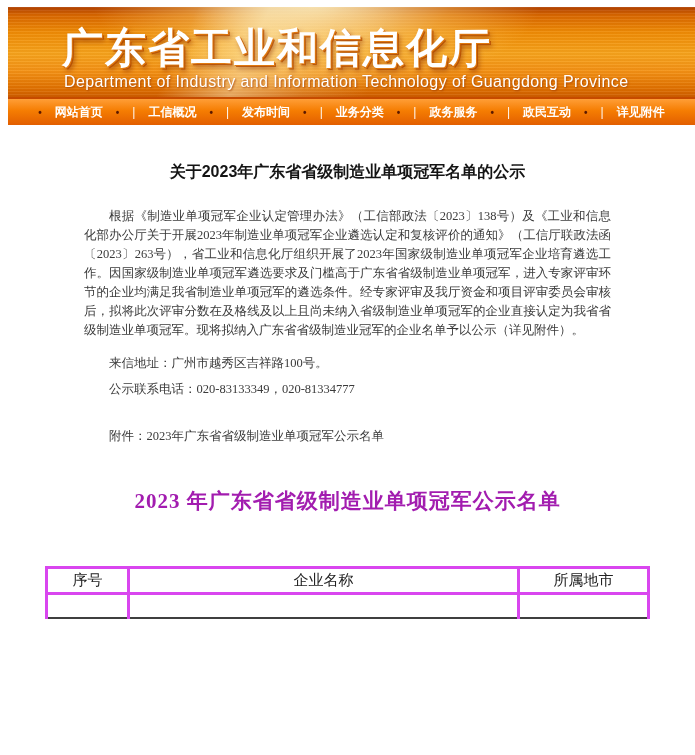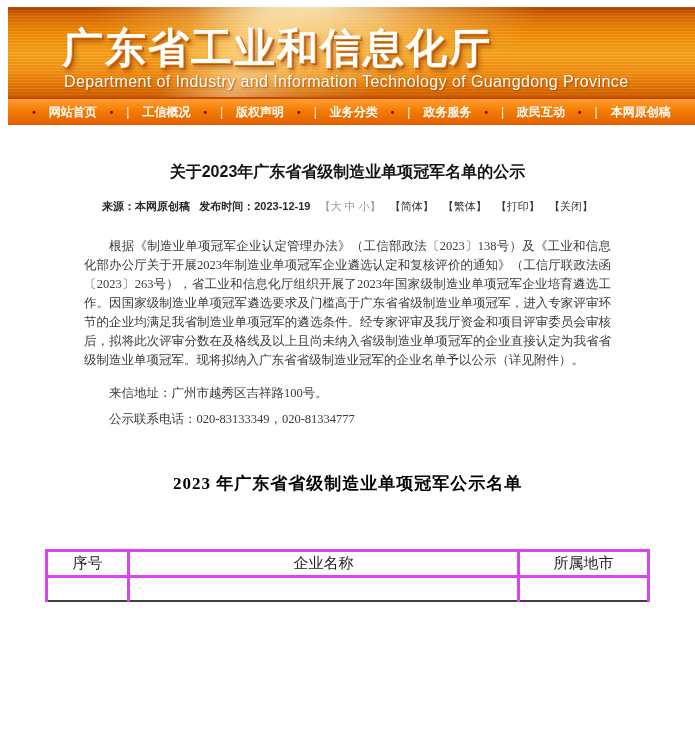"版权声明" span.nav-item { text: 版权声明 -> 发布时间 }
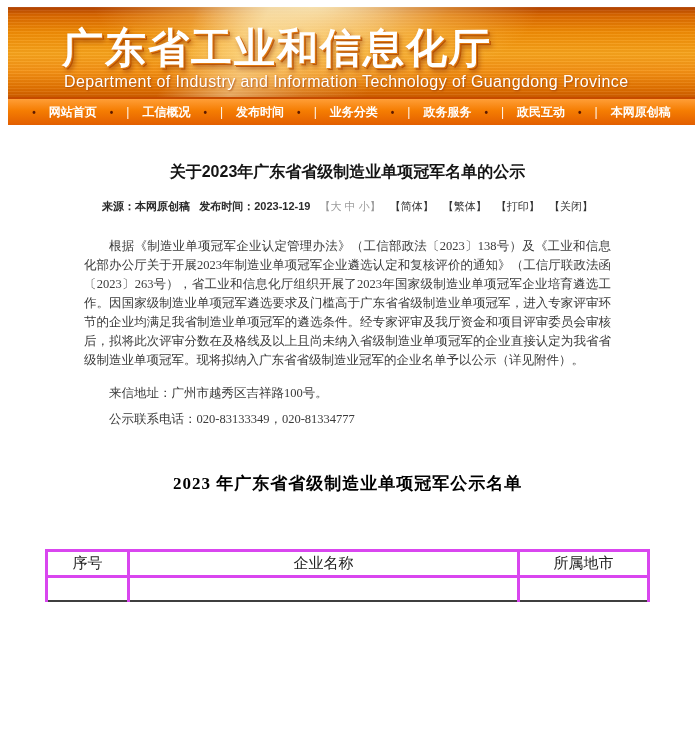"本网原创稿" span.nav-item { text: 本网原创稿 -> 详见附件 }
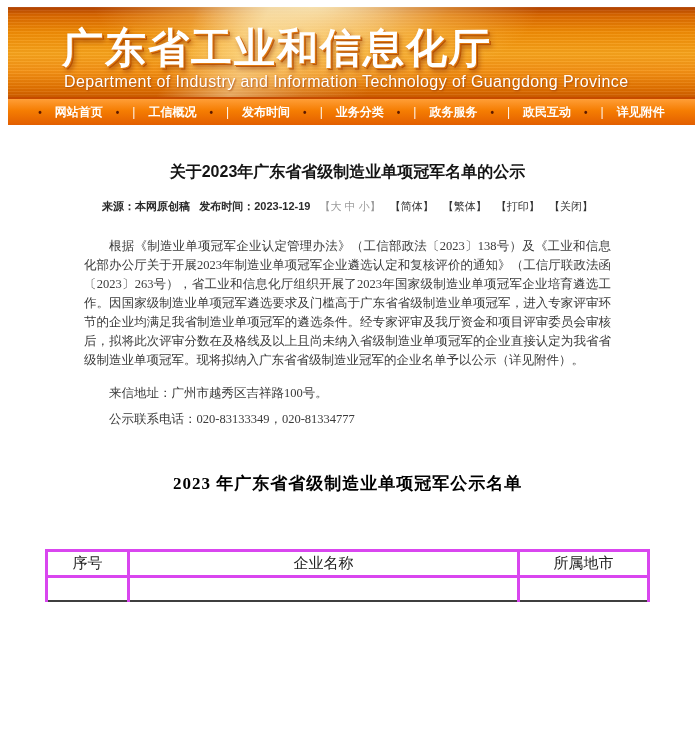"来源：本网原创稿 发布时间：2023-12-19 【大 中 小】" div.meta { html: <div> <span>来源：本网原创稿</span> <span>发布时间：2023-12-19</span> <span>【大 中 小】</span> <span>【简体】</span> <span>【繁体】</span> <span>【打印】</span> <span>【关闭】</span> </div> -> none }
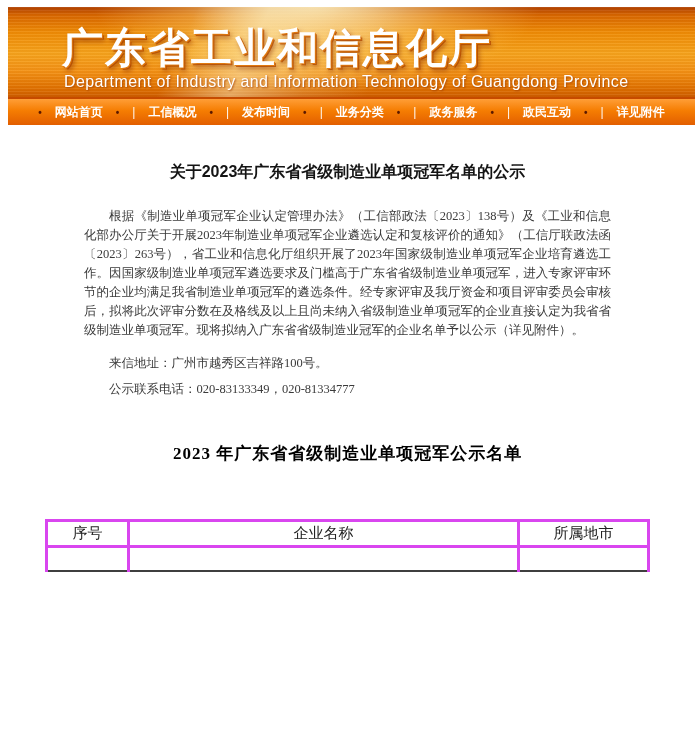"附件：2023年广东省省级制造业单项冠军公示名单" p.attach { html: none -> <p>附件：2023年广东省省级制造业单项冠军公示名单</p> }
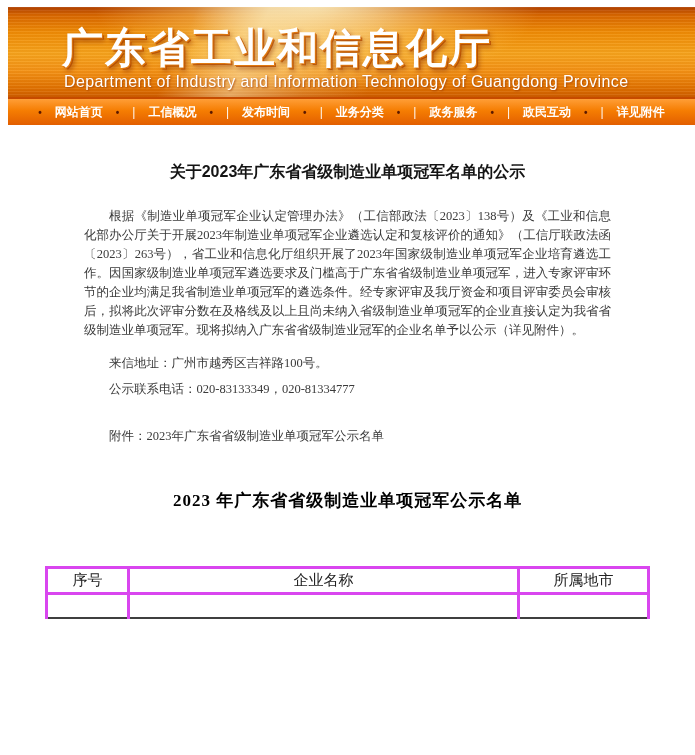"2023 年广东省省级制造业单项冠军公示名单" .list-title { color: #000000 -> #a21caf; font-size: 17px -> 21px }
